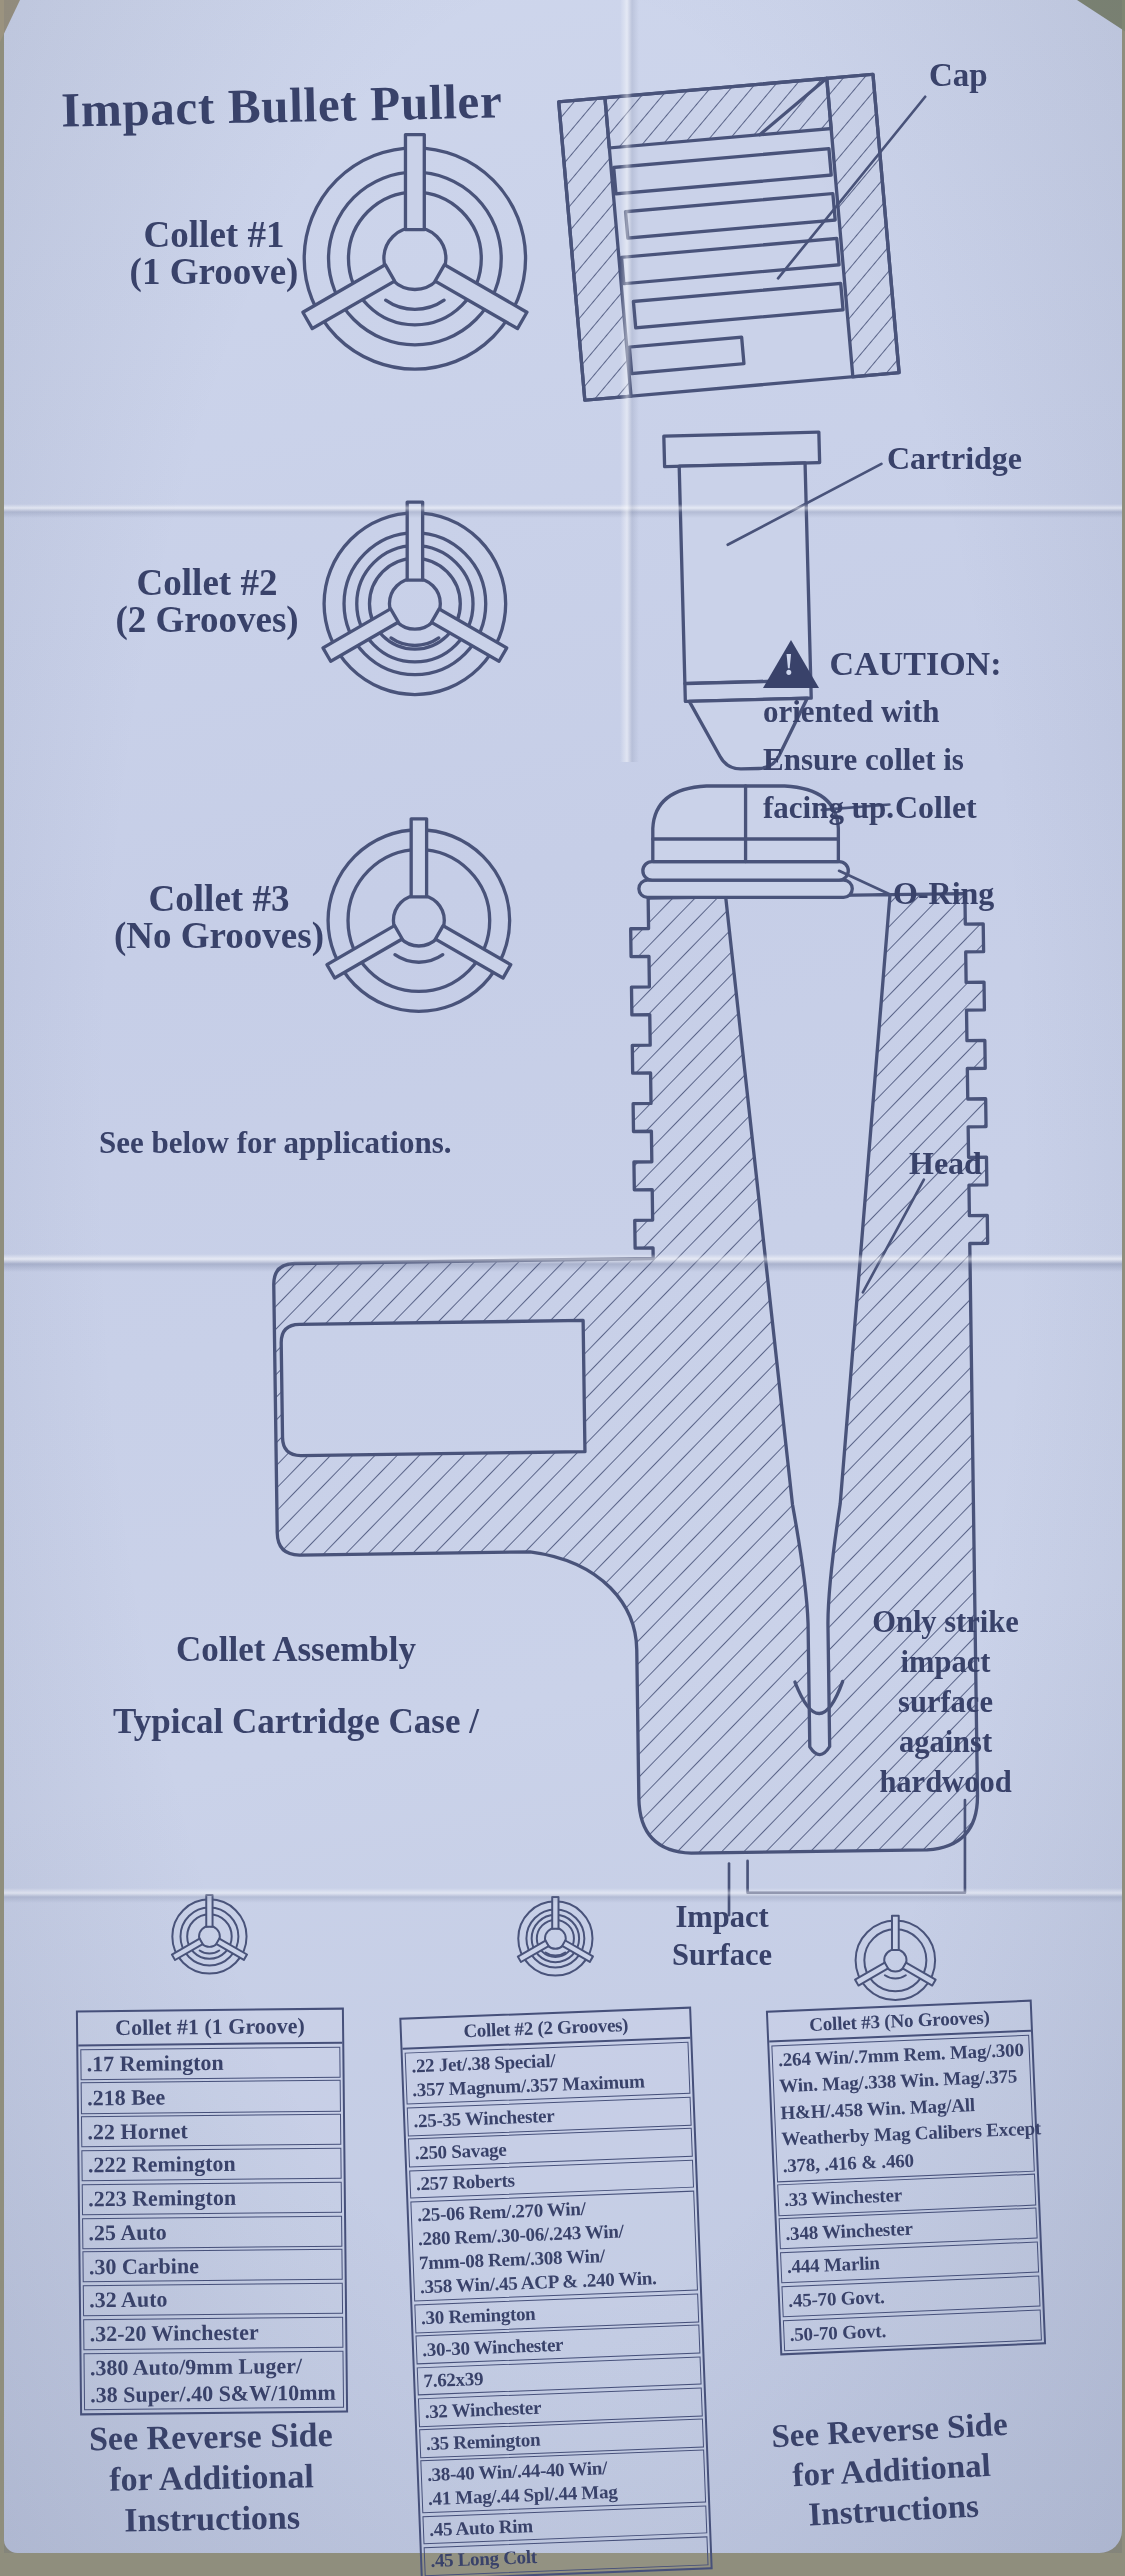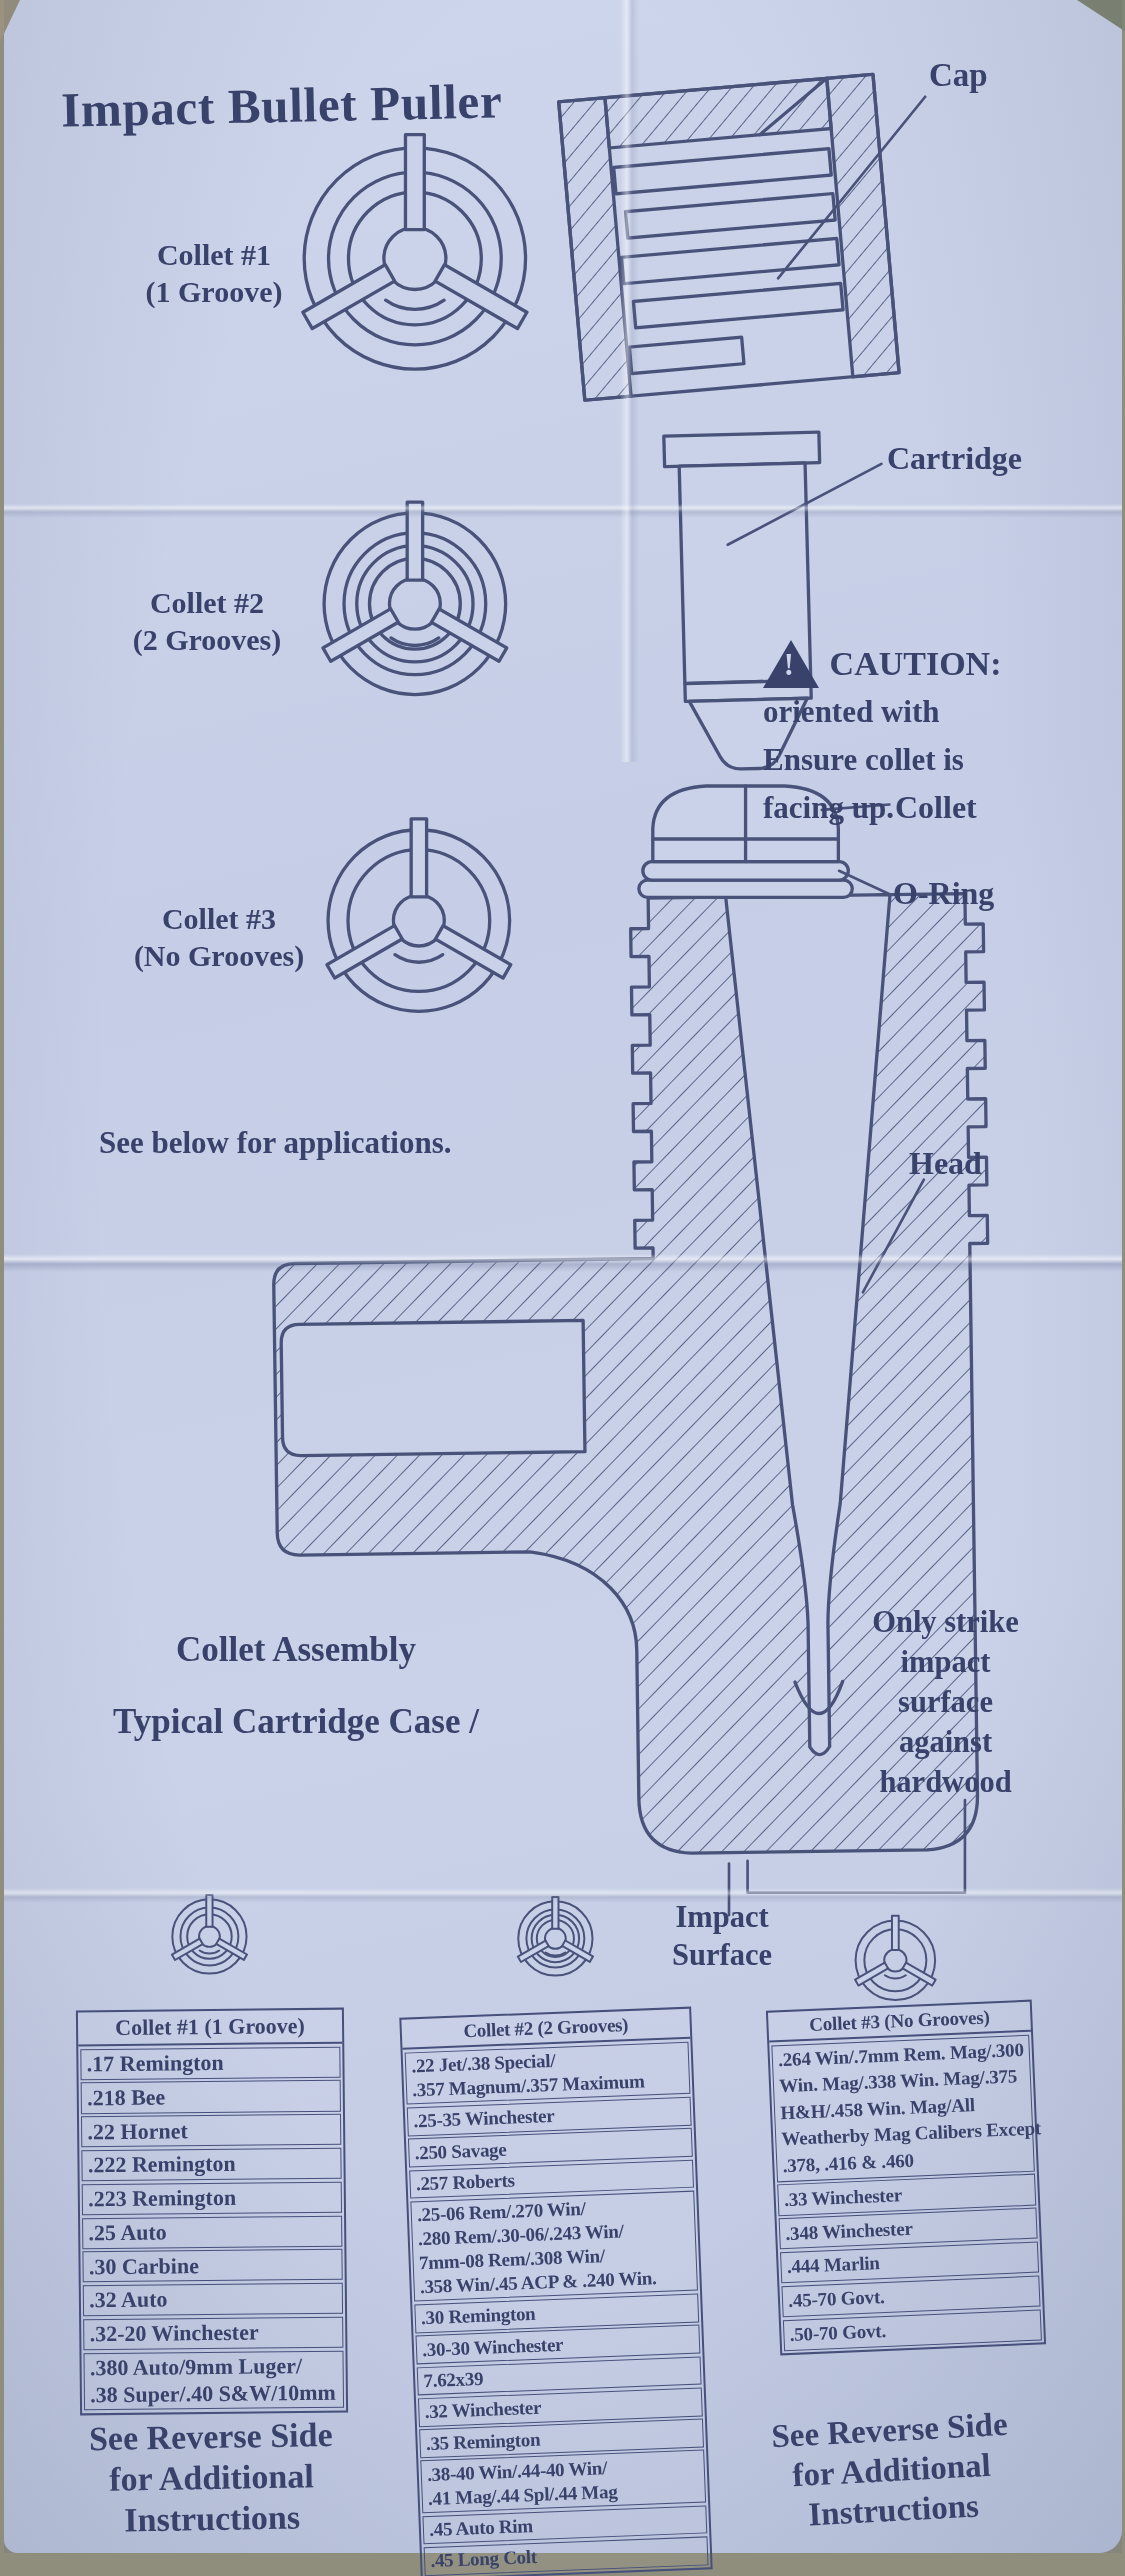"Collet #1" .legend { font-size: 30px -> 37px; margin-top: 20px -> none }
